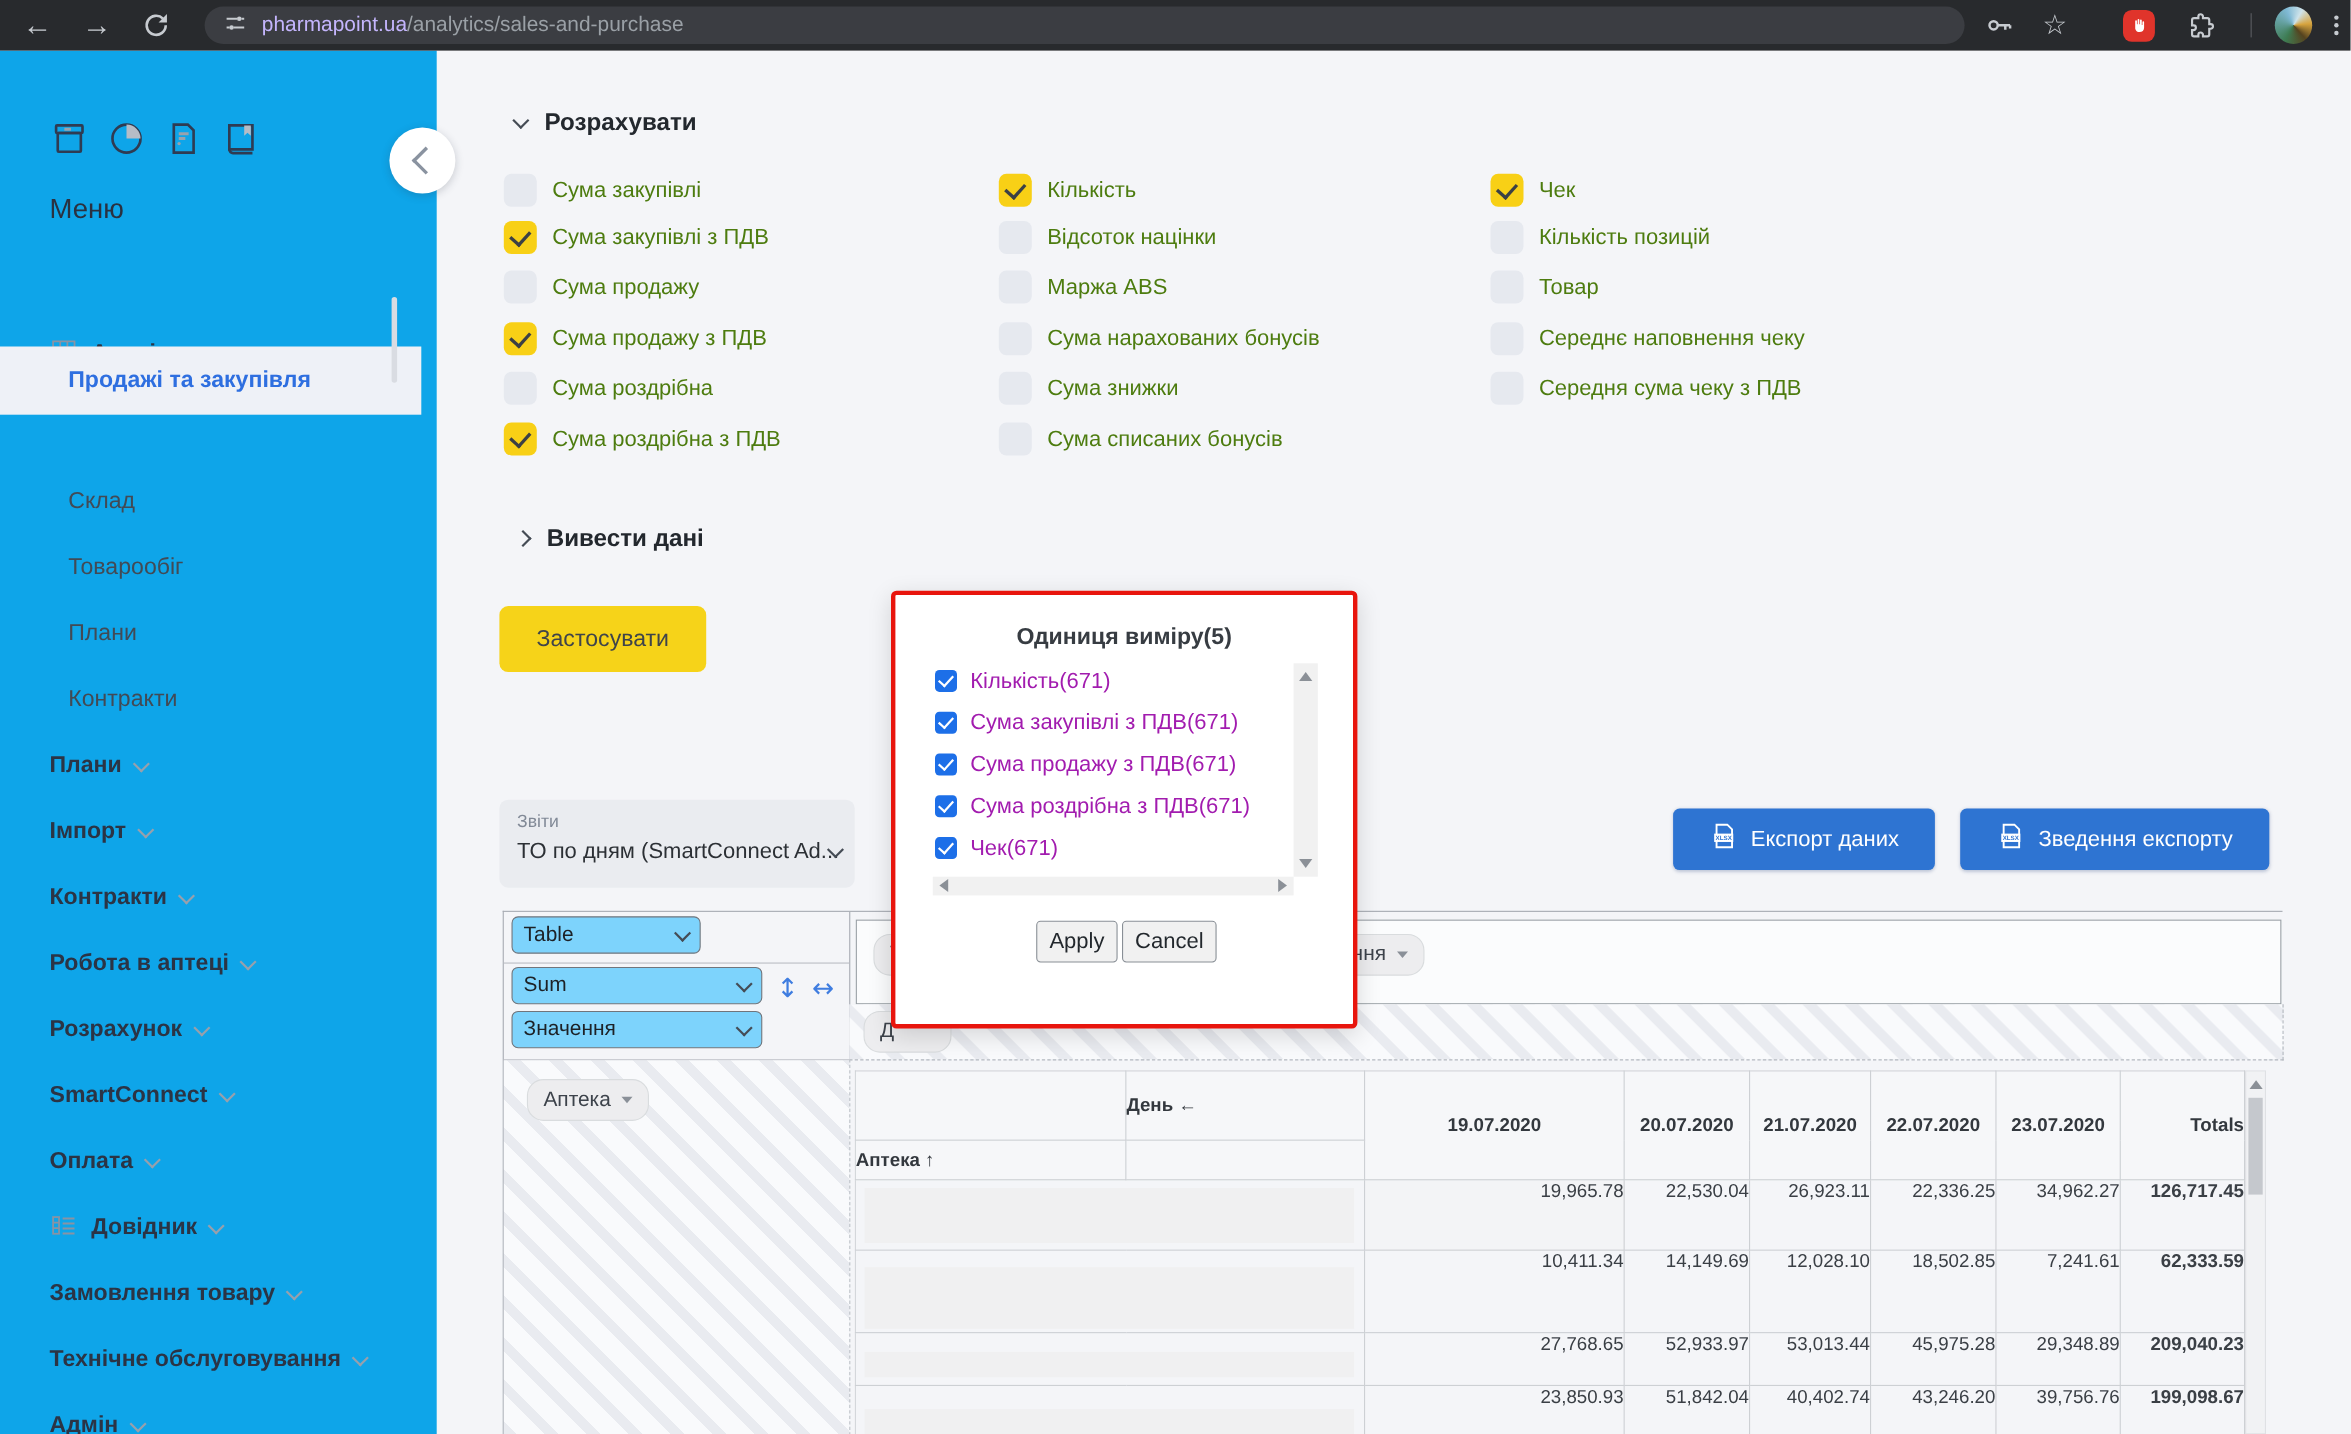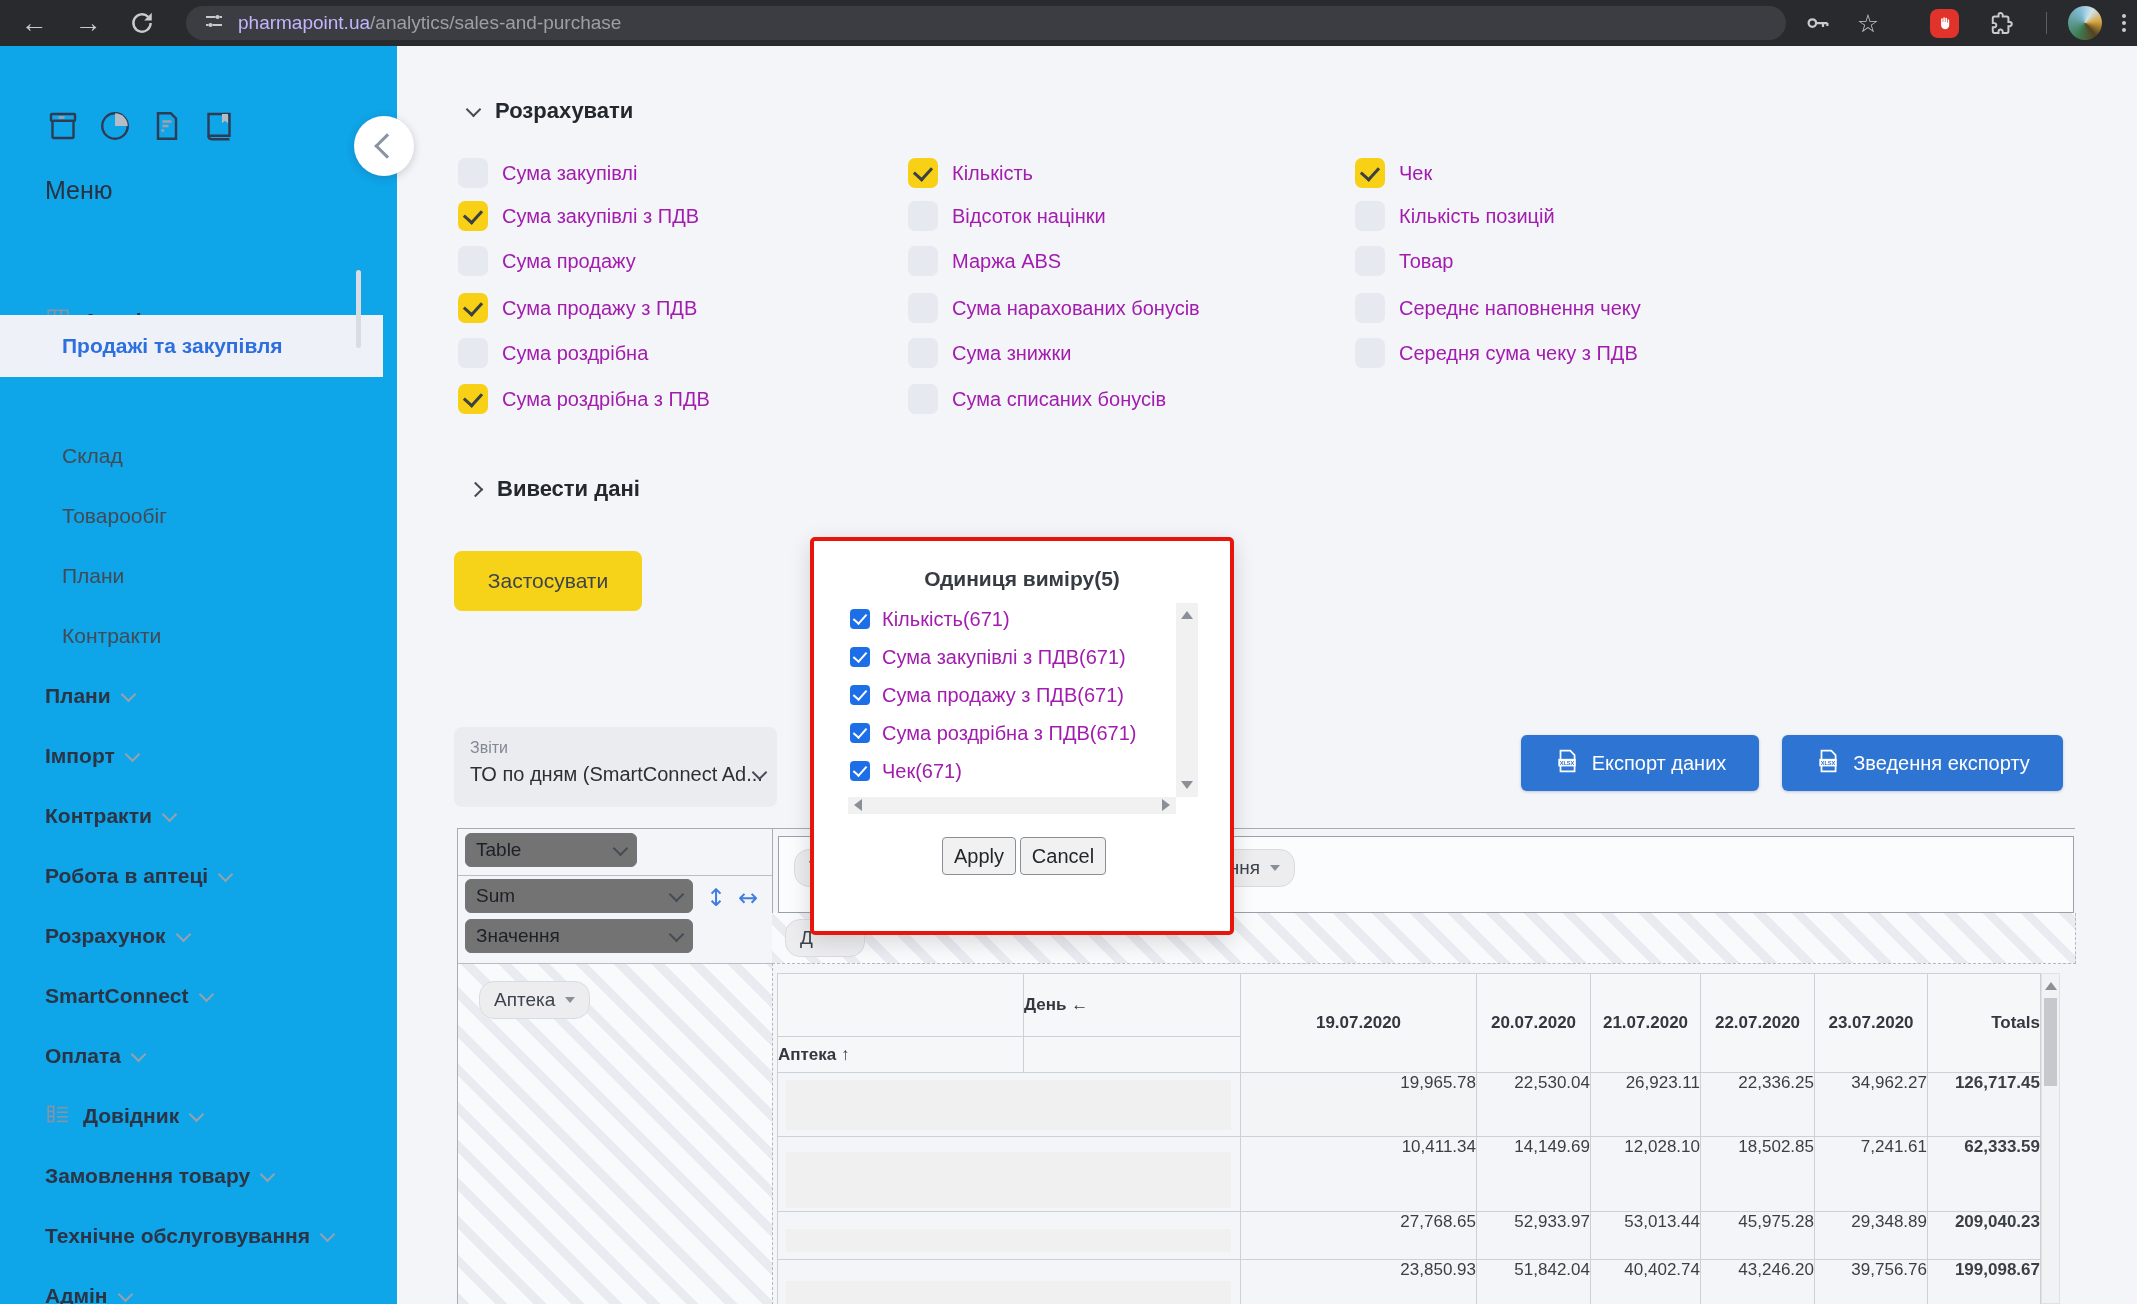"Сума закупівлі" .cb-label { color: #a21caf -> #4d7c0f }
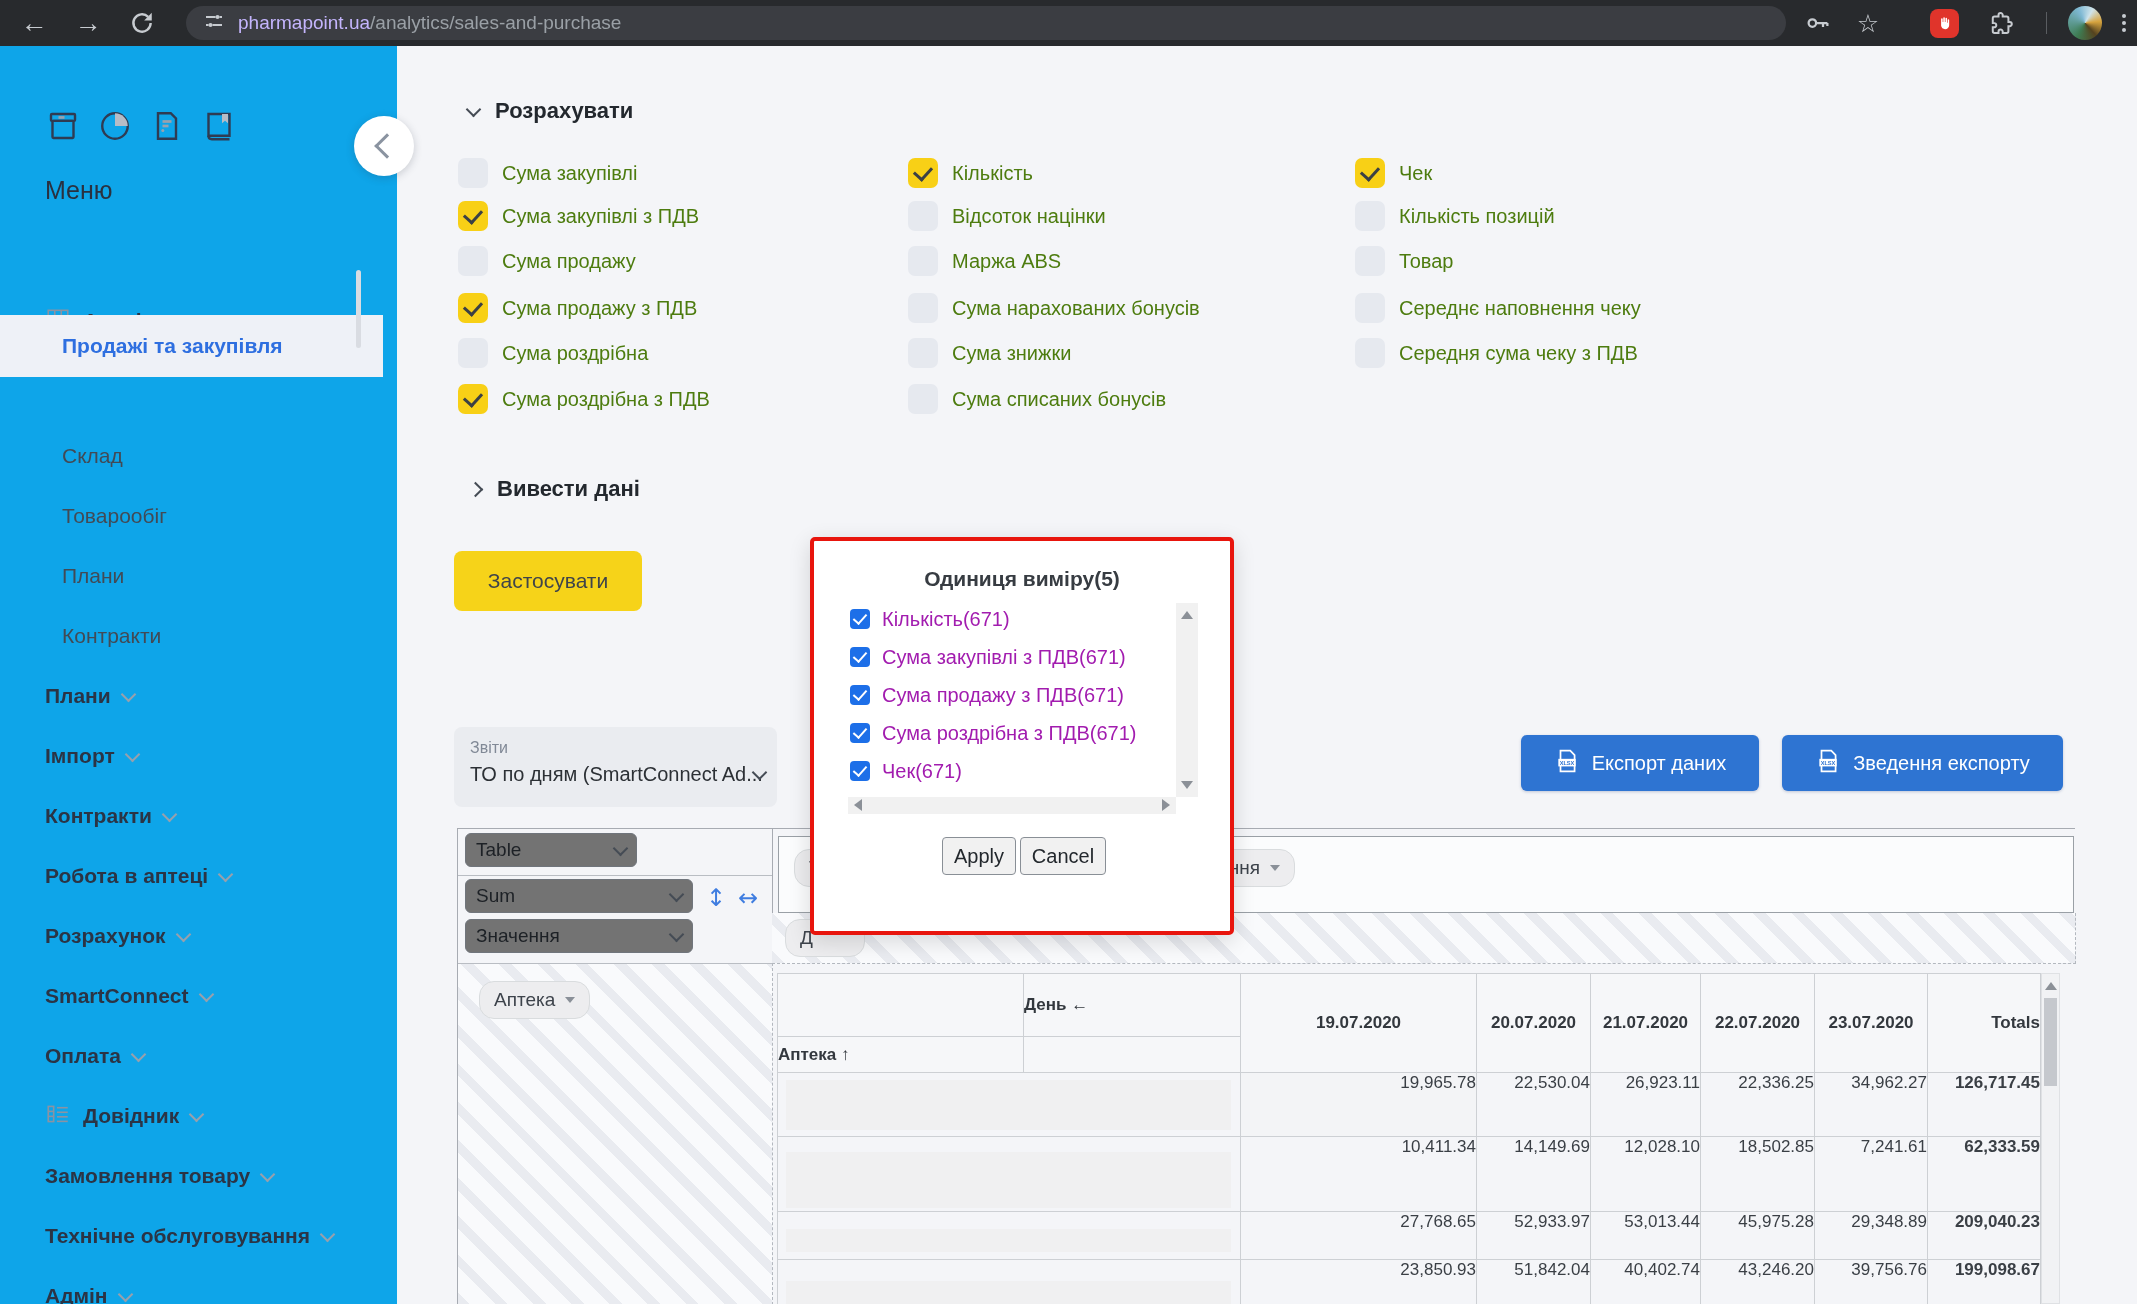"Table" .fsel { background: #737373 -> #7dd3fc }
